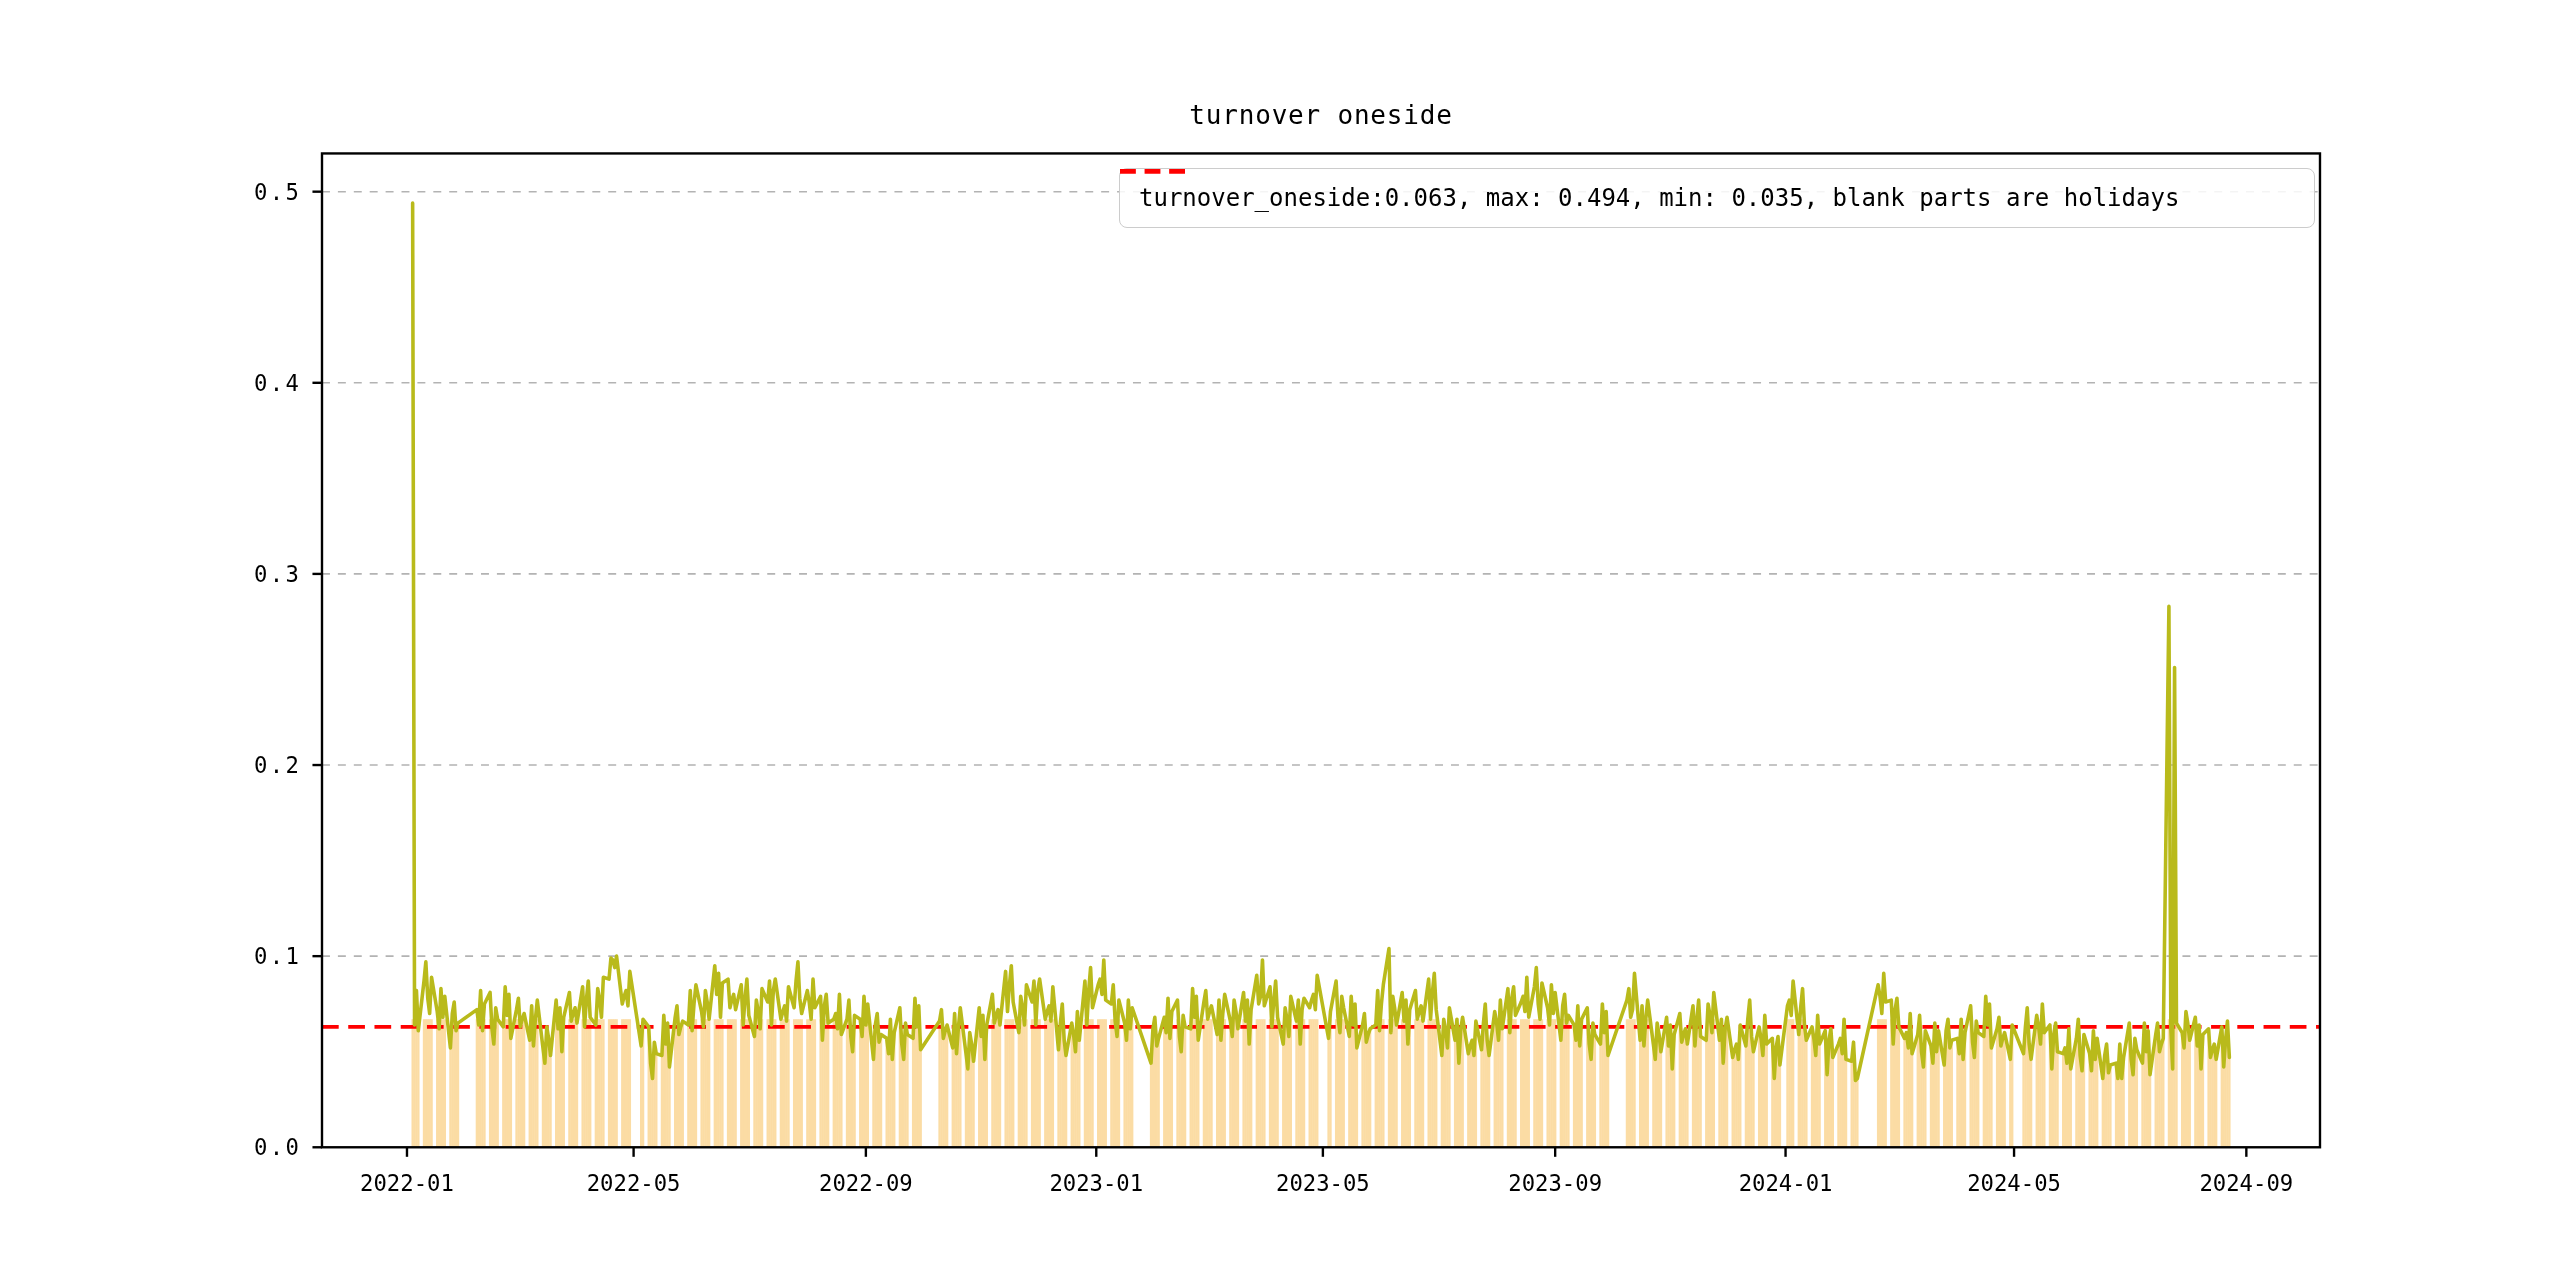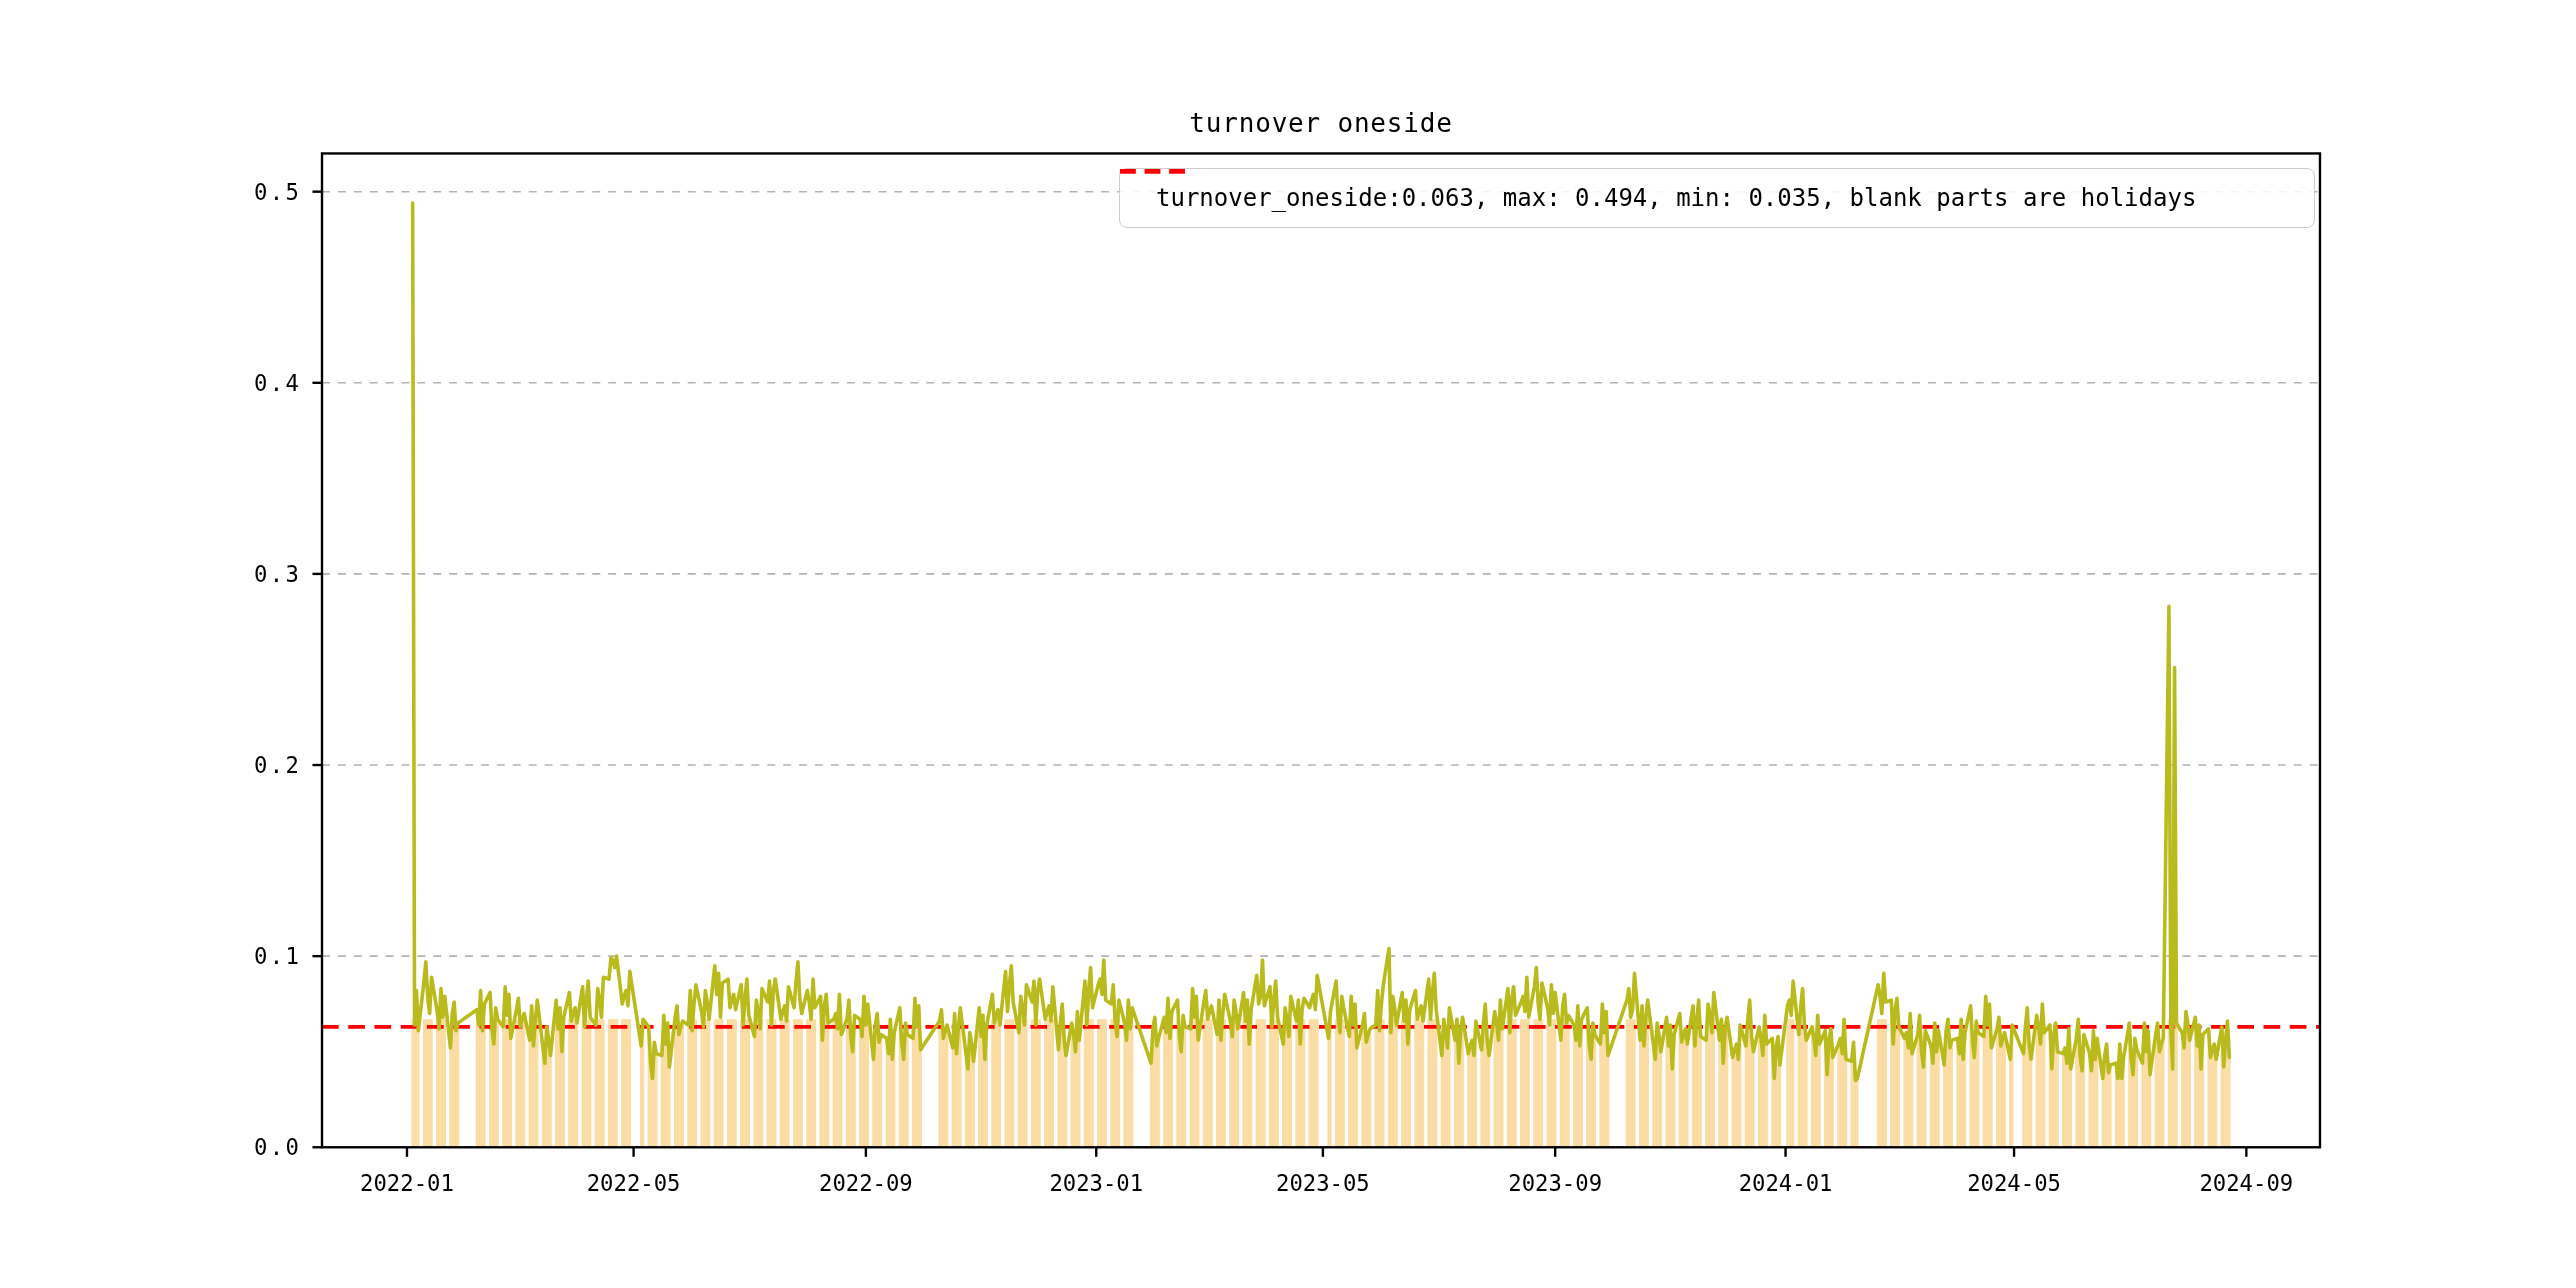"turnover oneside" #chart-title { top: 108px -> 100px }
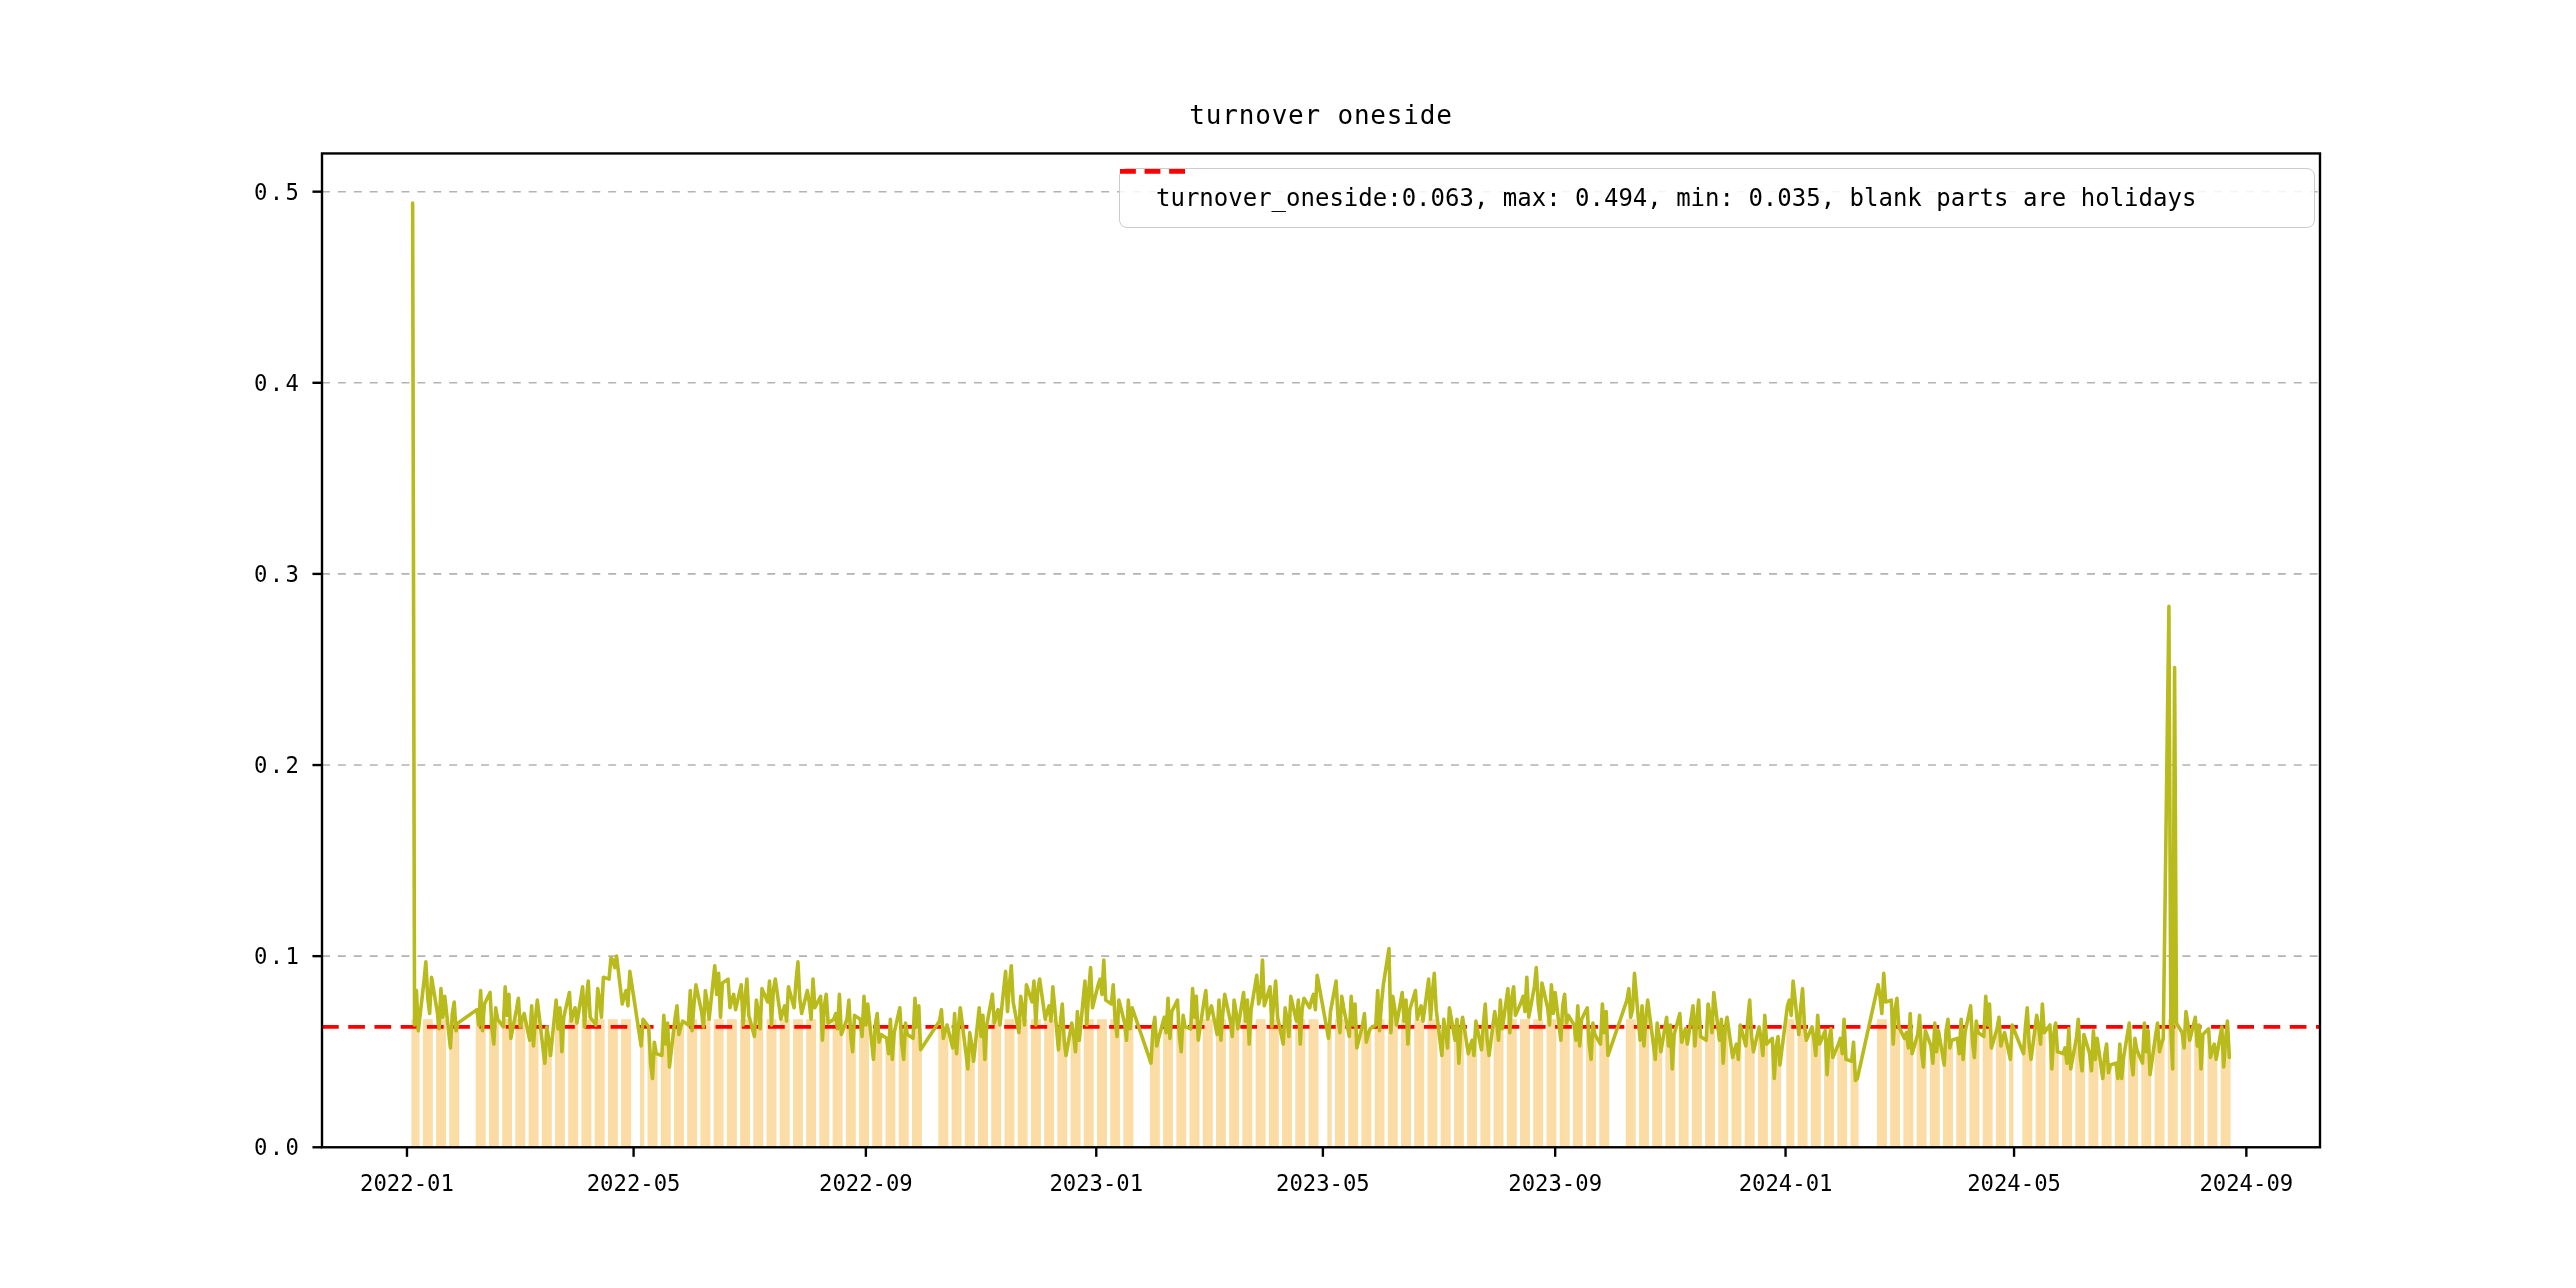"turnover_oneside:0.063, max: 0.494, min:" #legend-box { padding-left: 36px -> 19px }
